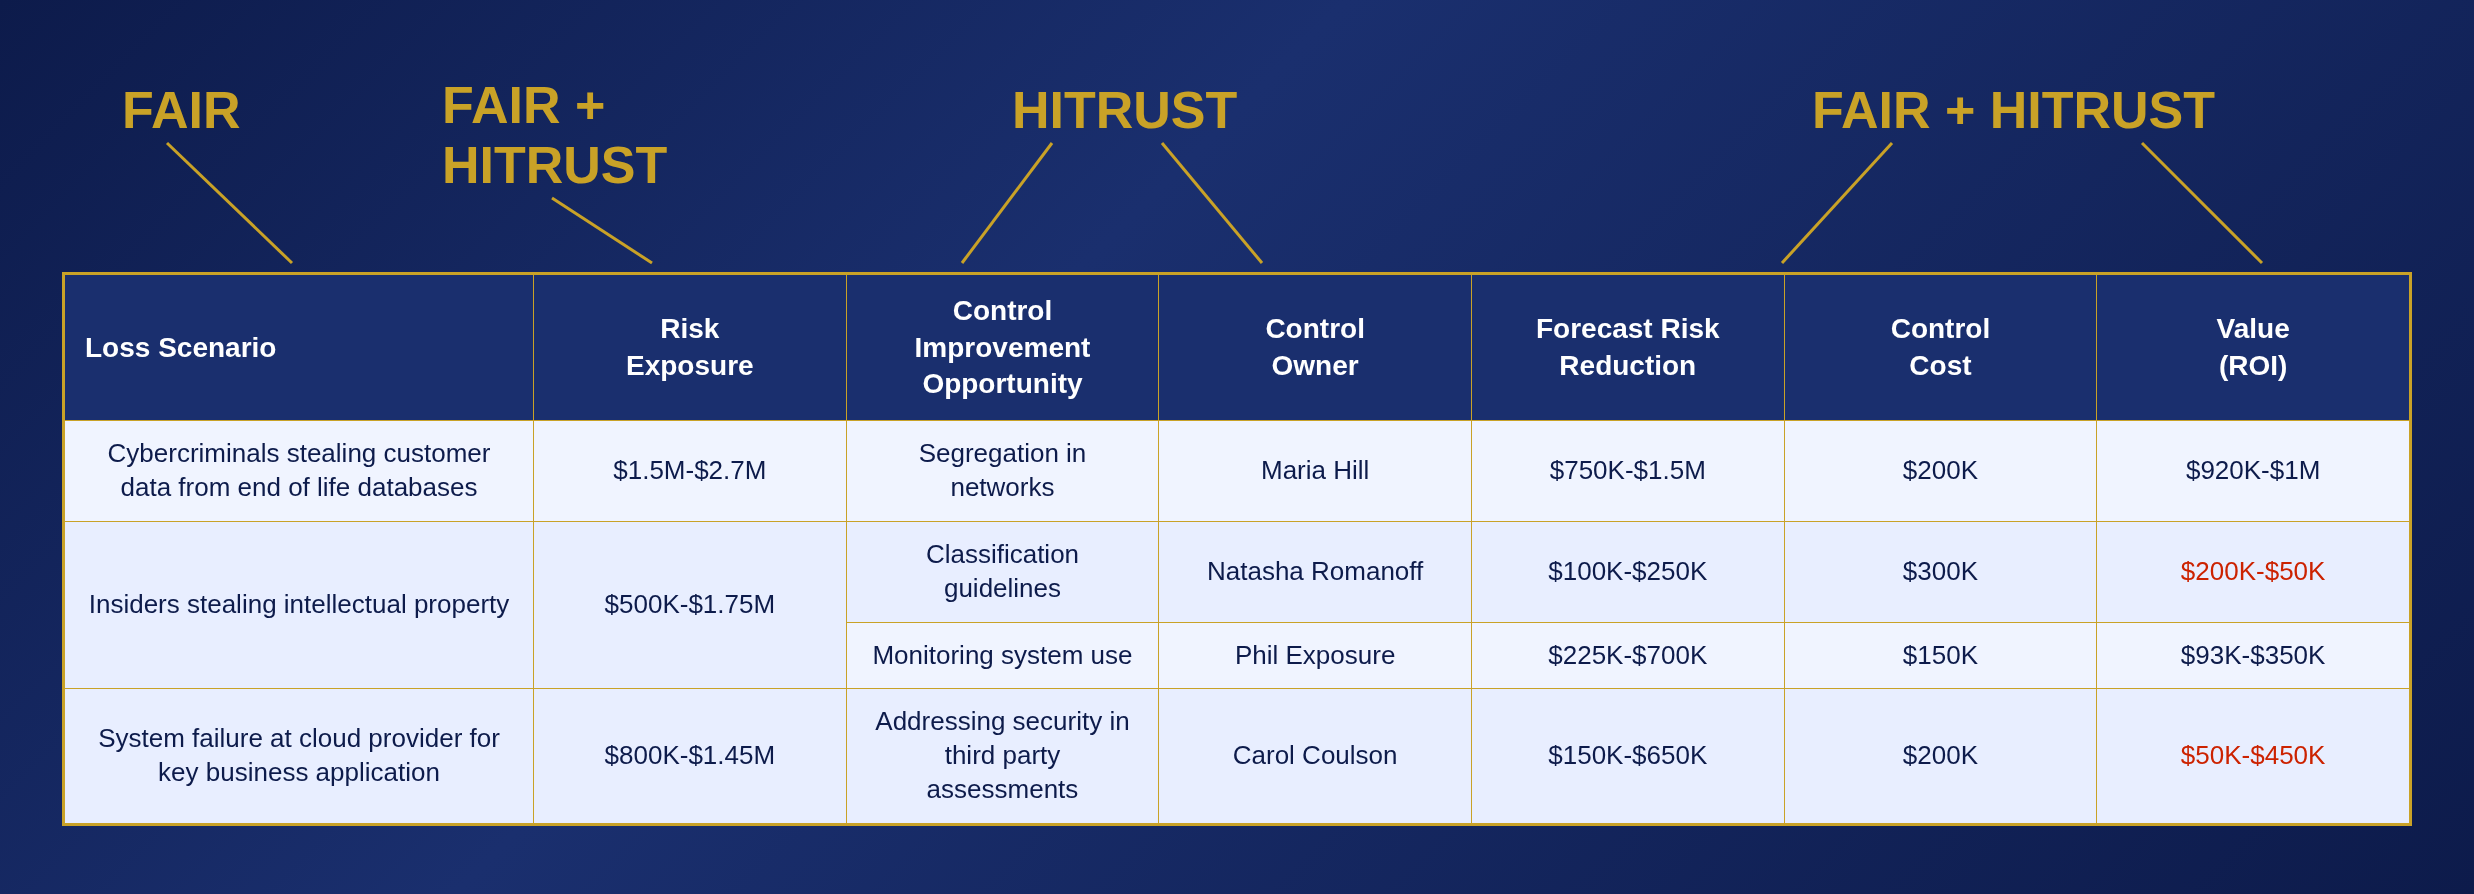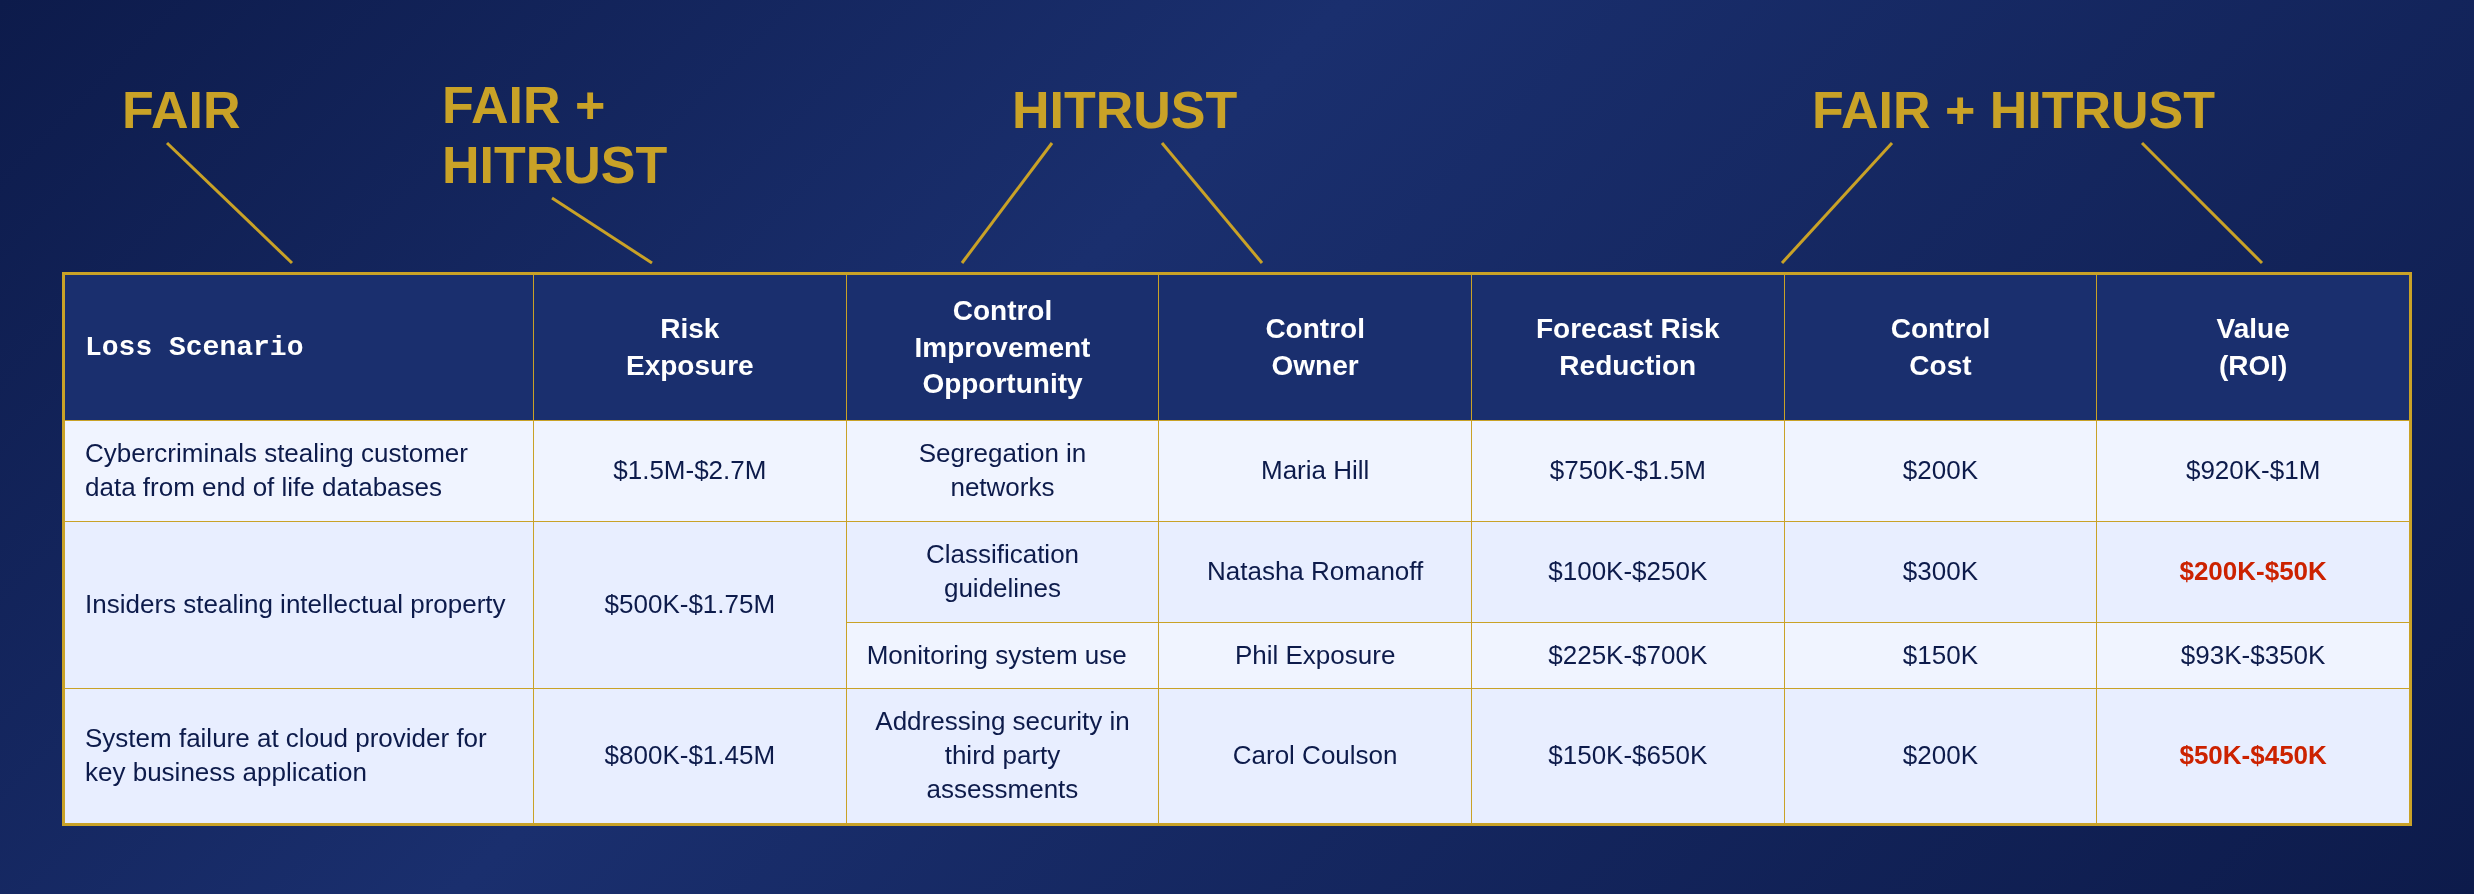"Loss Scenario" thead th:first-child { font-family: Liberation Mono, monospace -> none }
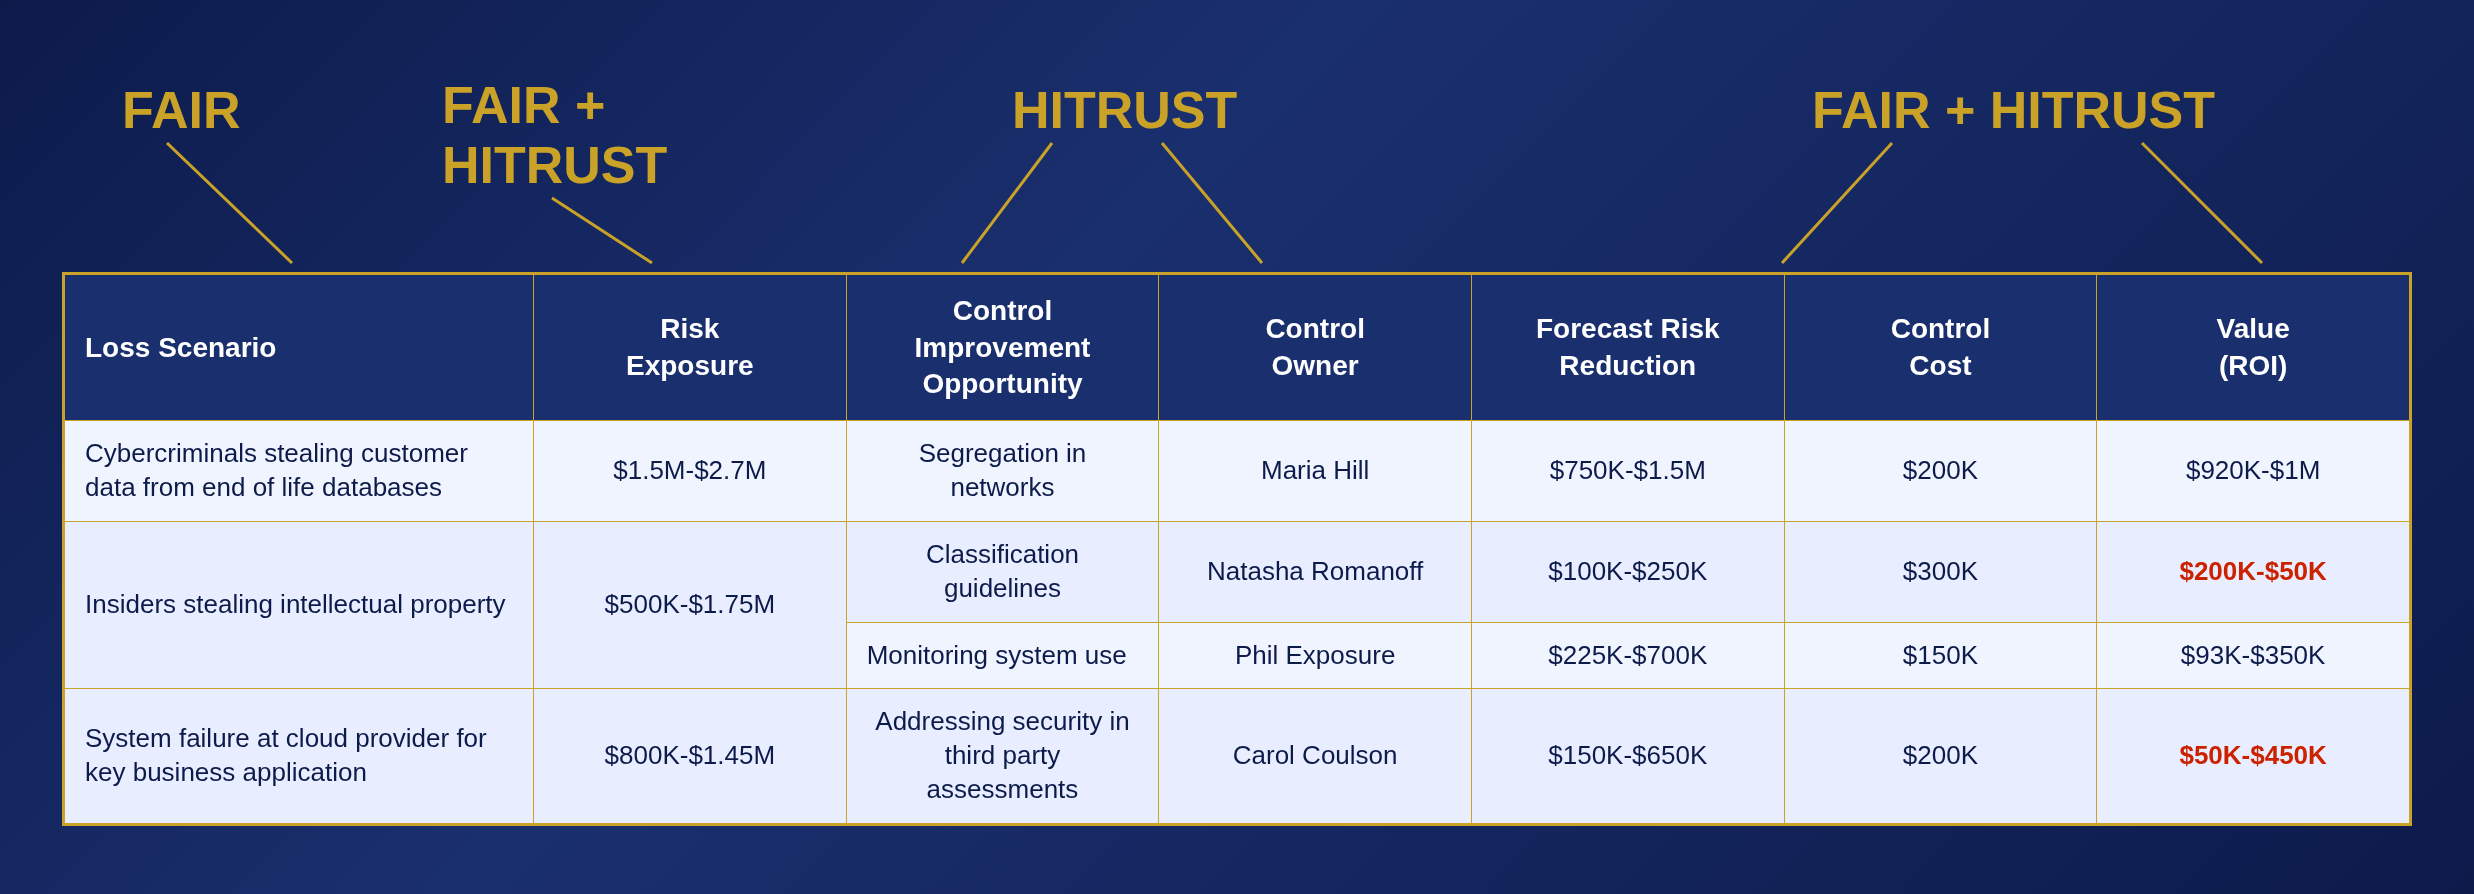"Cybercriminals stealing customer data" tbody td:first-child { text-align: left -> center }
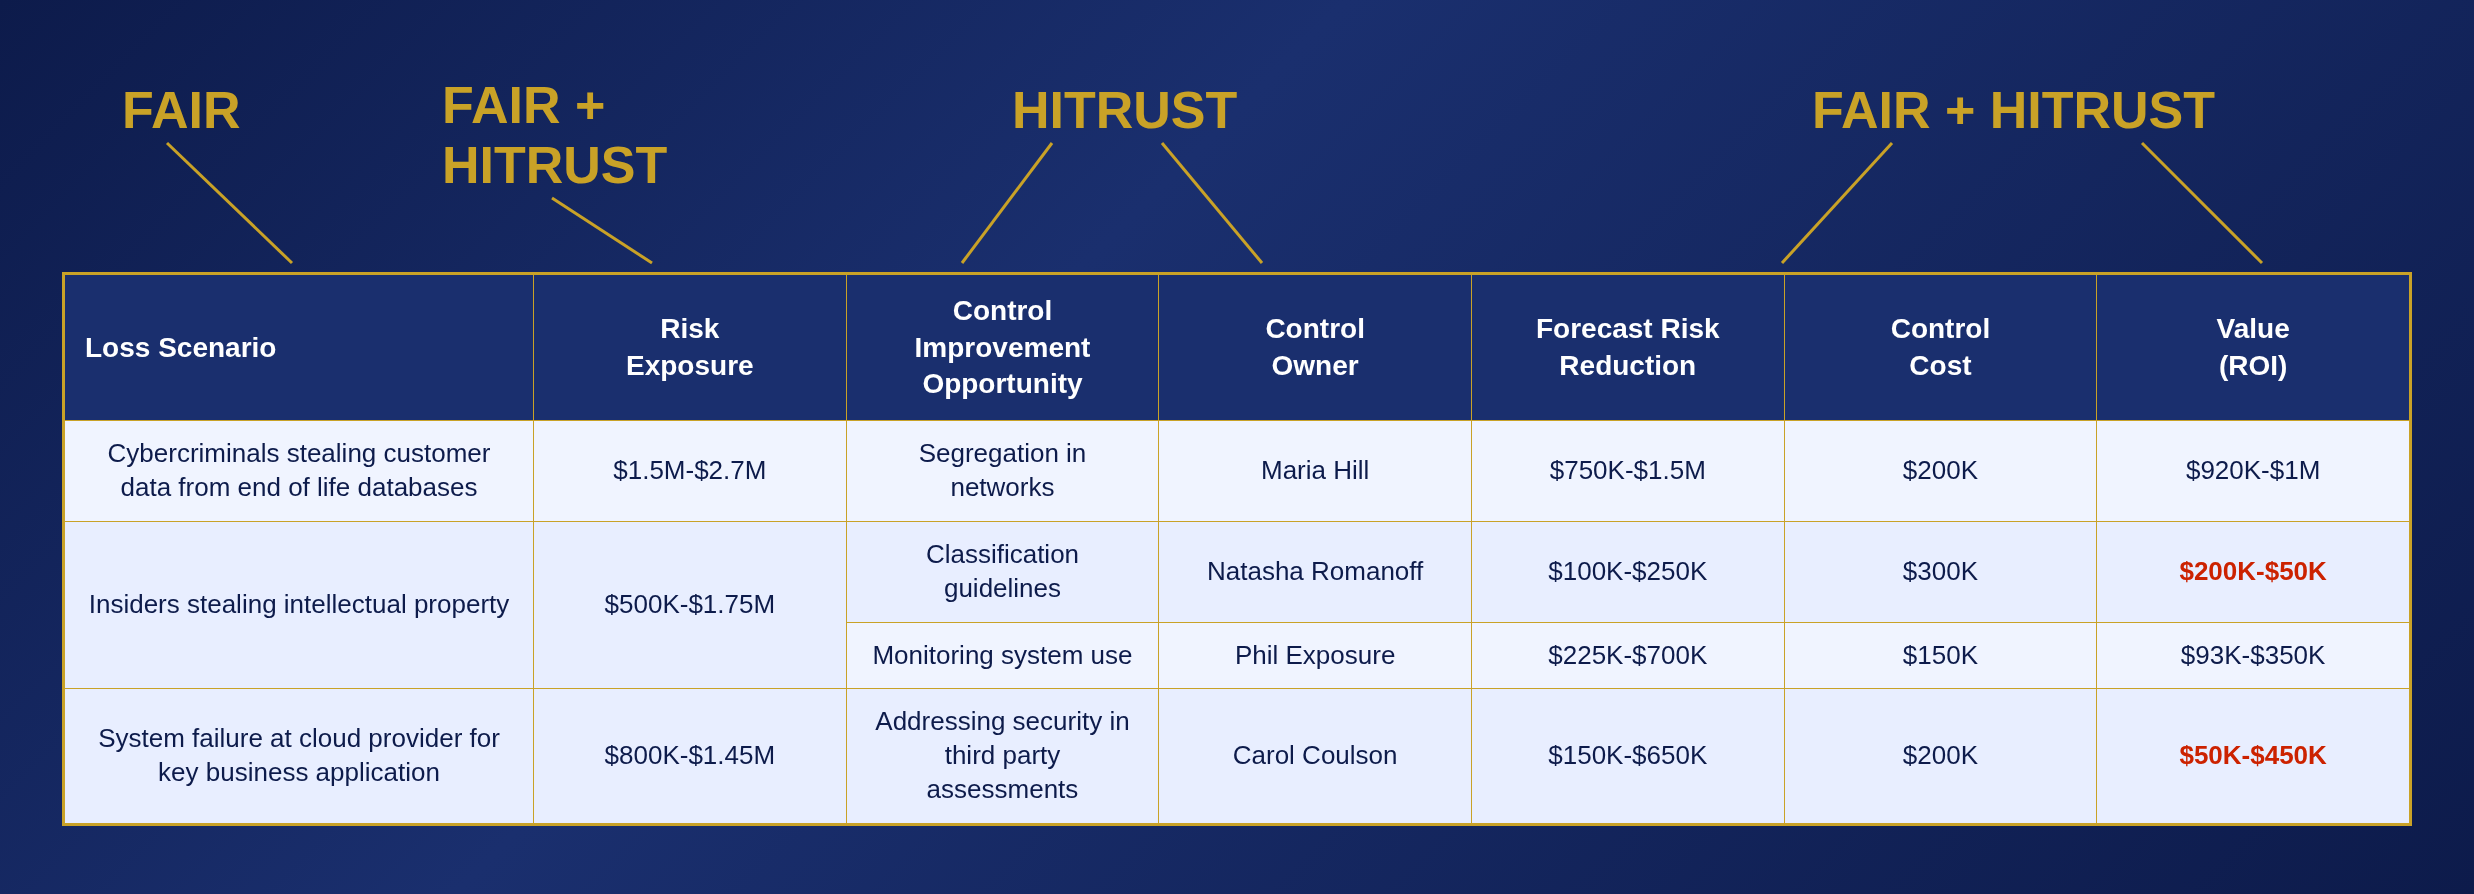"$200K-$50K" .value-red { font-weight: bold -> normal }
